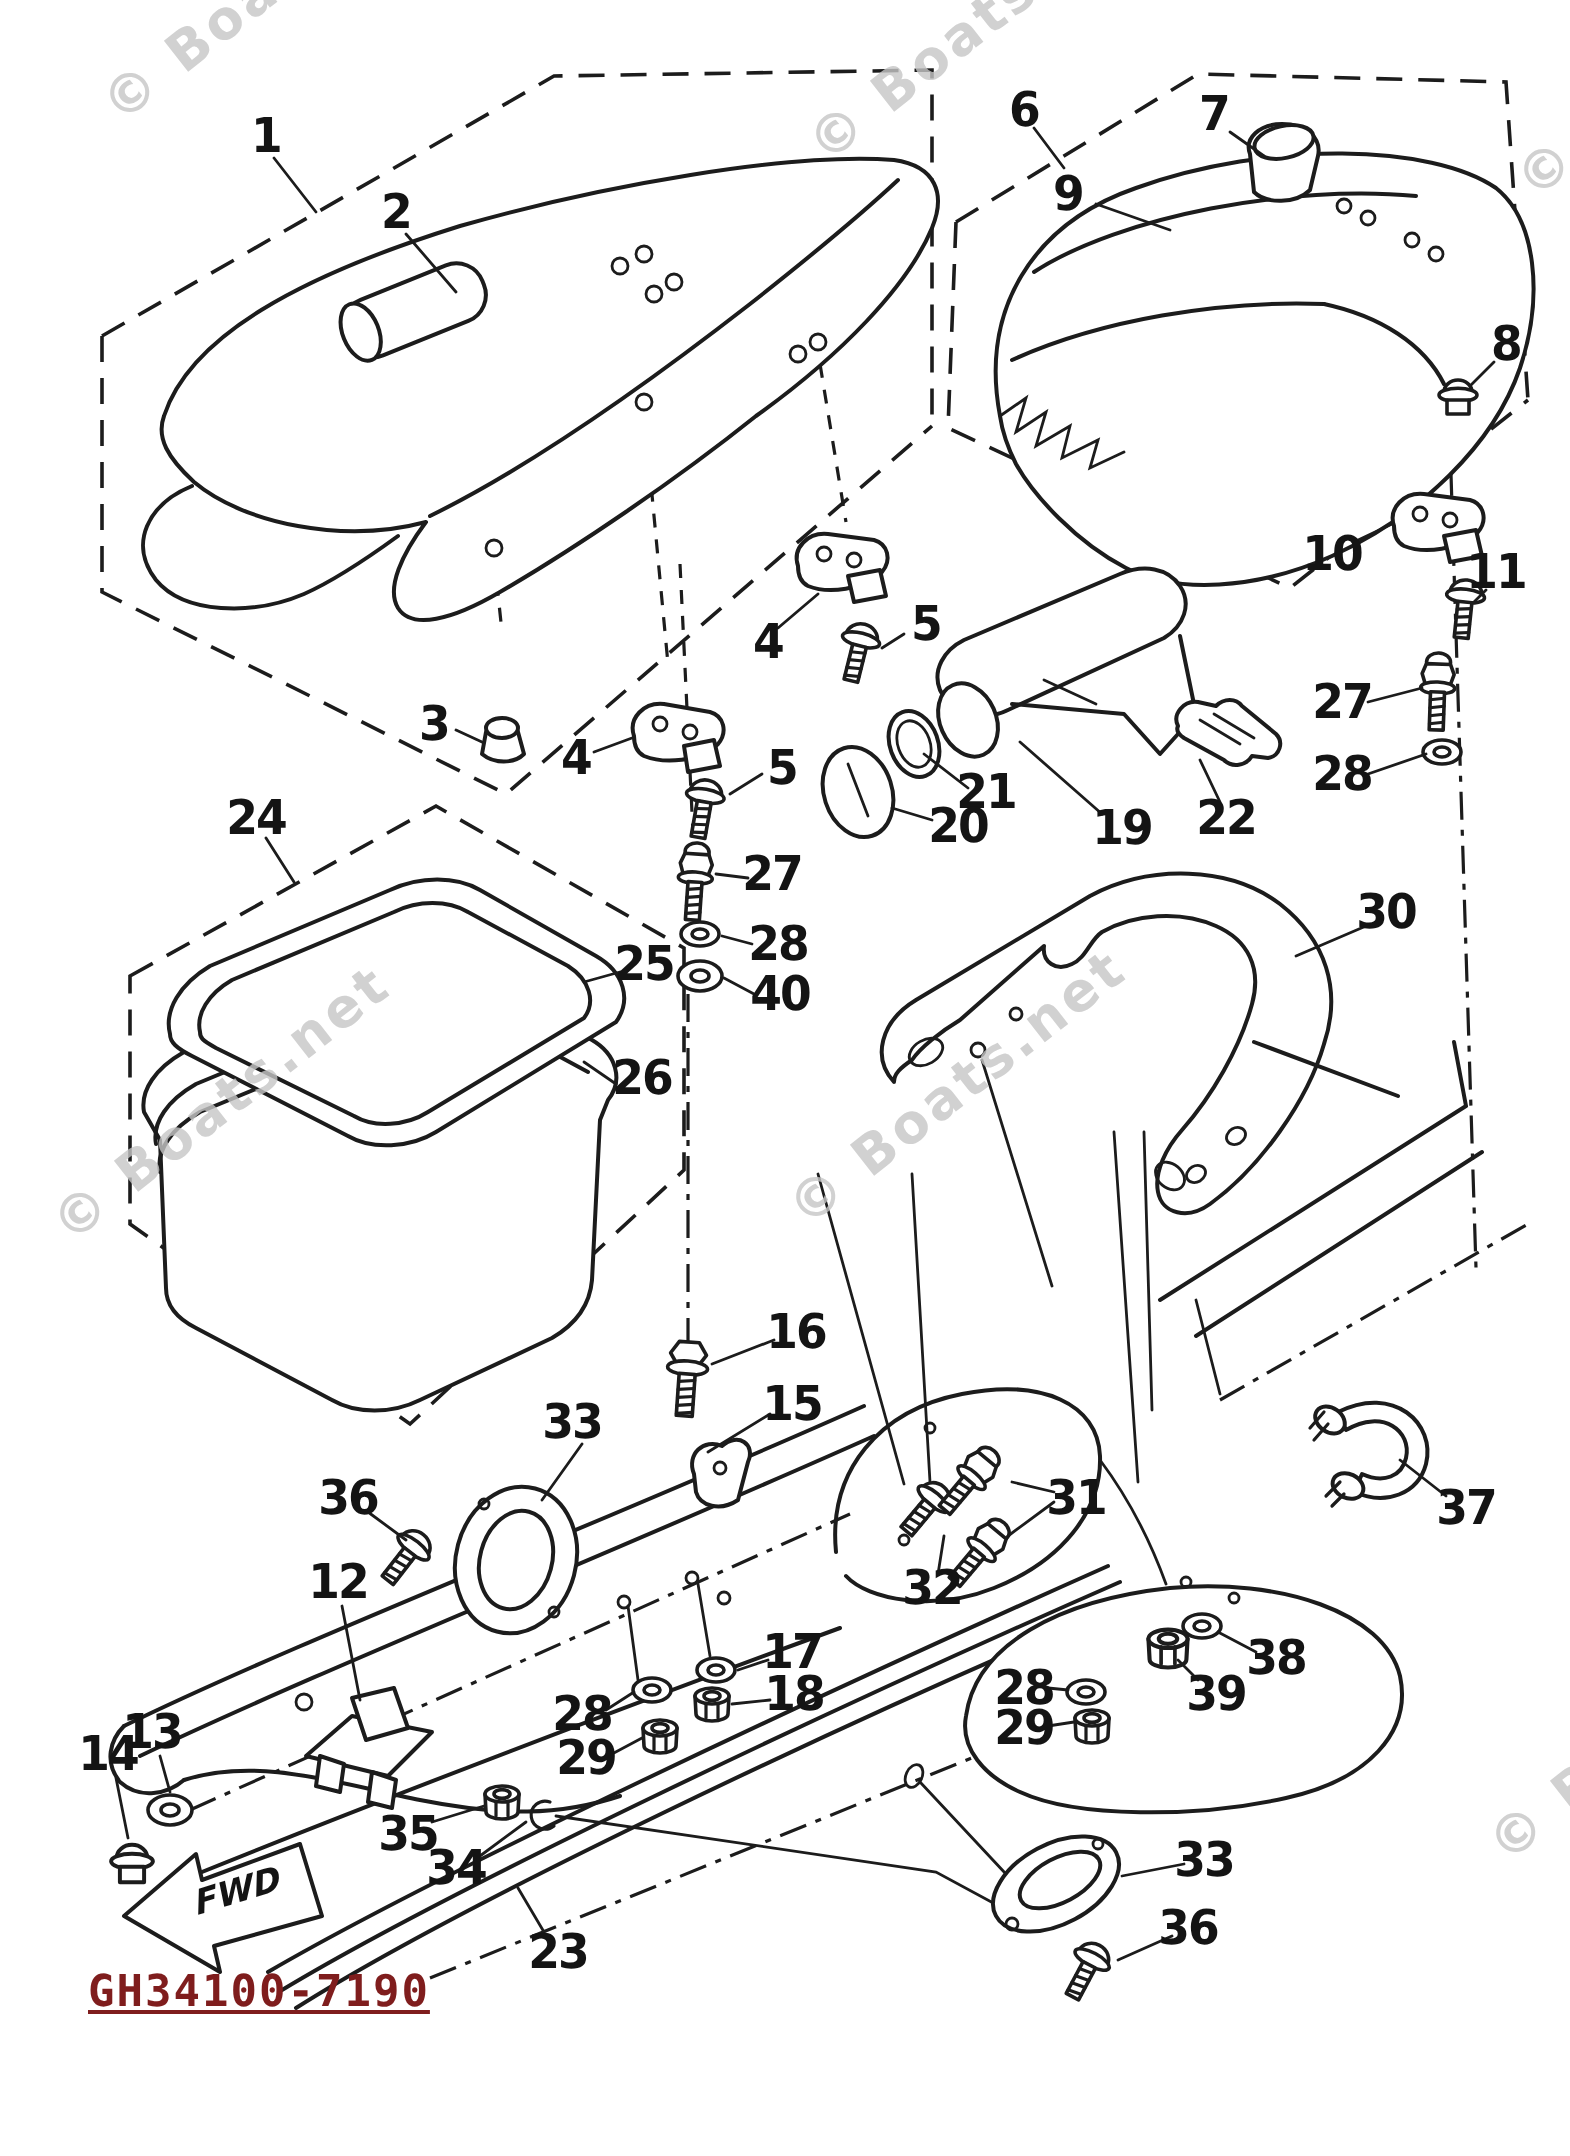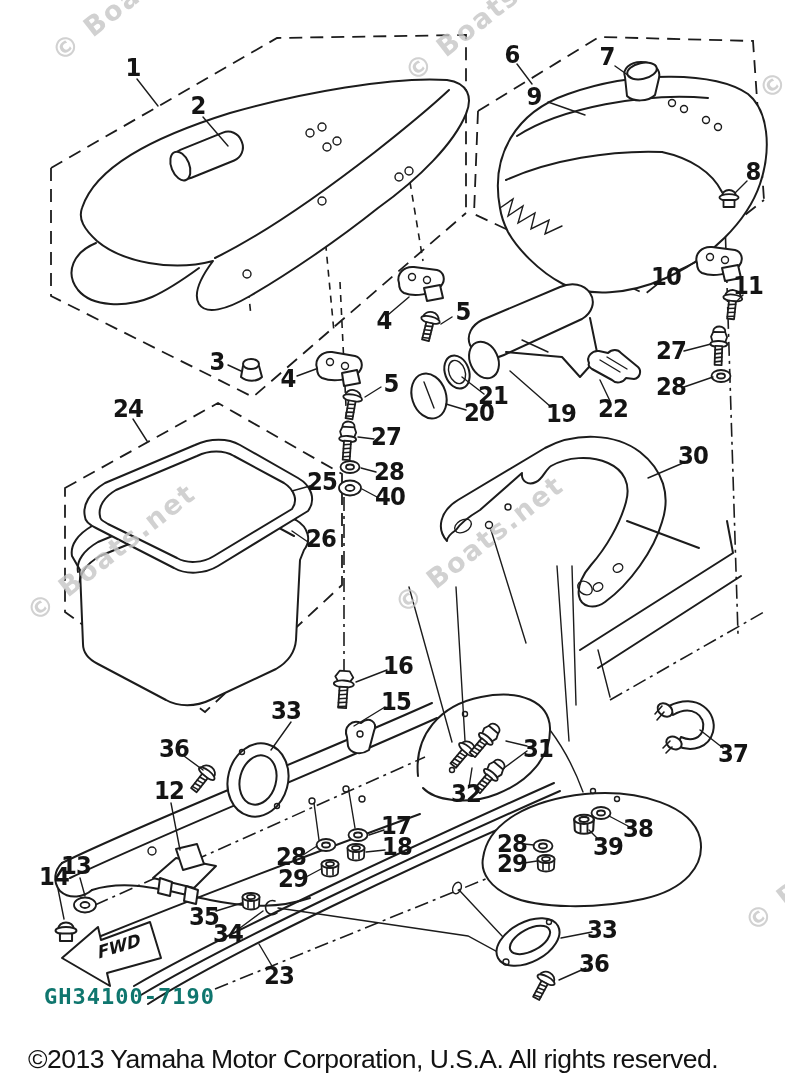"GH34100-7190" .part-code { color: #0f766e -> #7f1d1d; text-decoration: none -> underline }
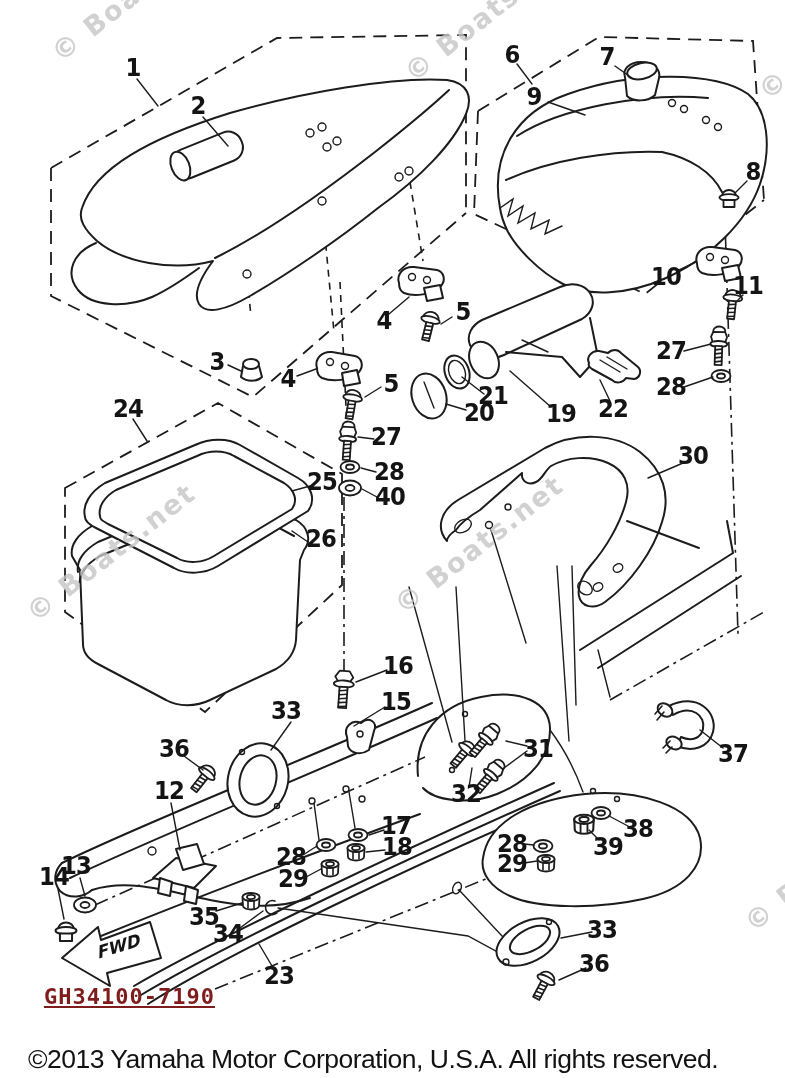"©2013 Yamaha Motor Corporation, U.S.A." div.copyright { html: <div>©2013 Yamaha Motor Corporation, U.S.A. All rights reserved.</div> -> none }
